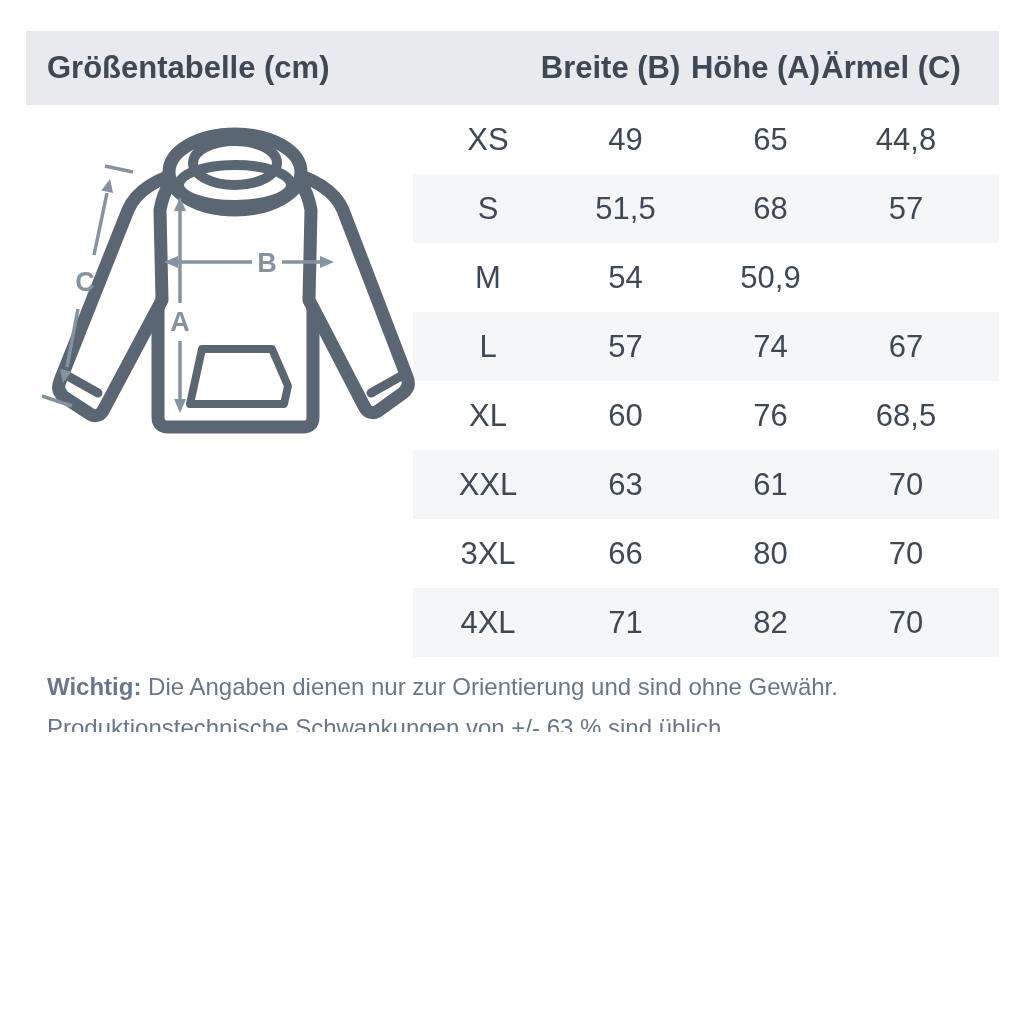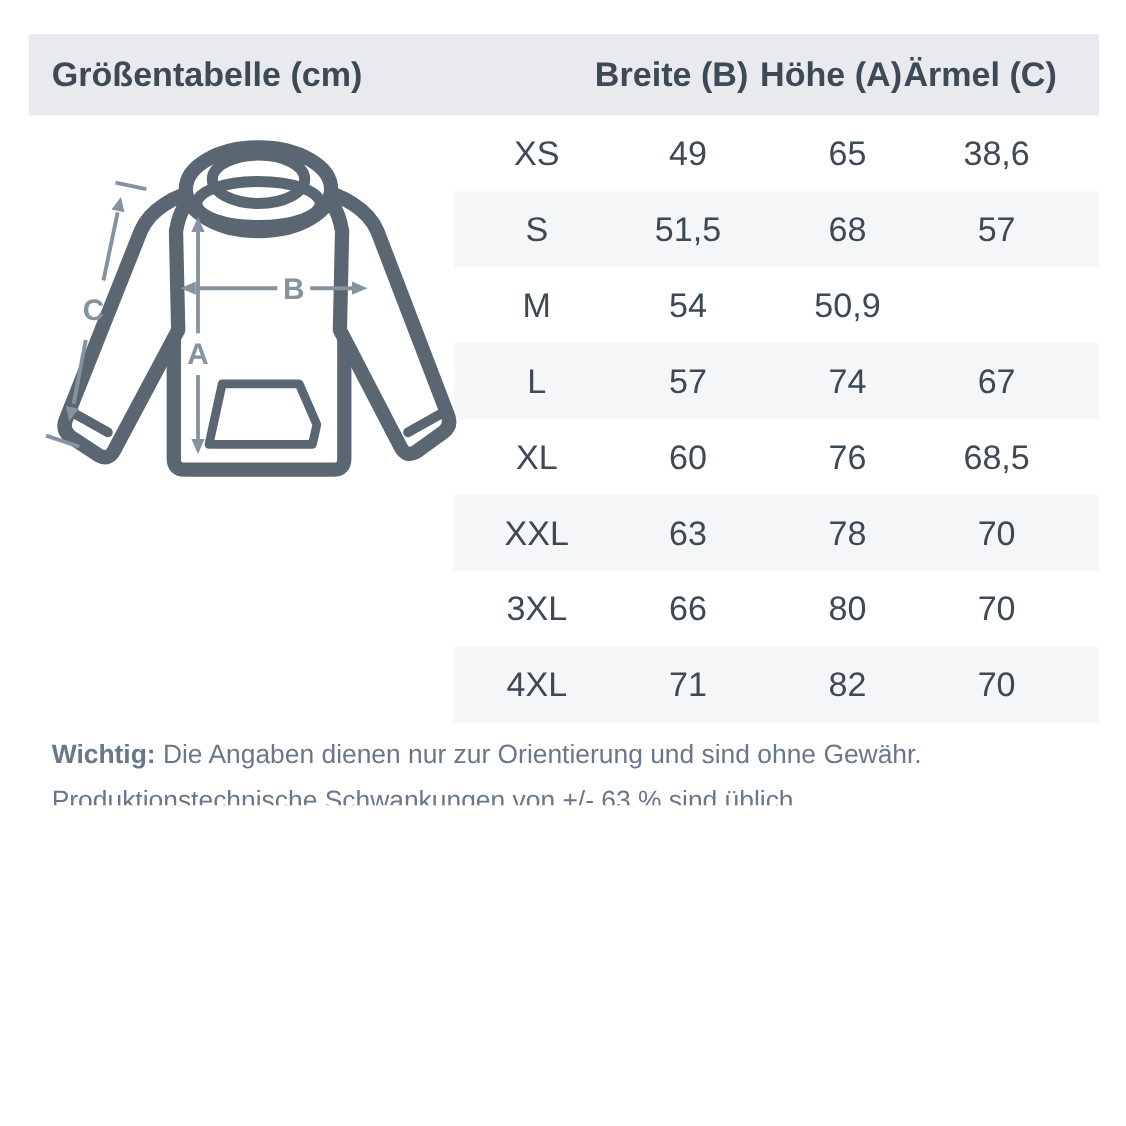"38,6" span.cell { text: 38,6 -> 44,8 }
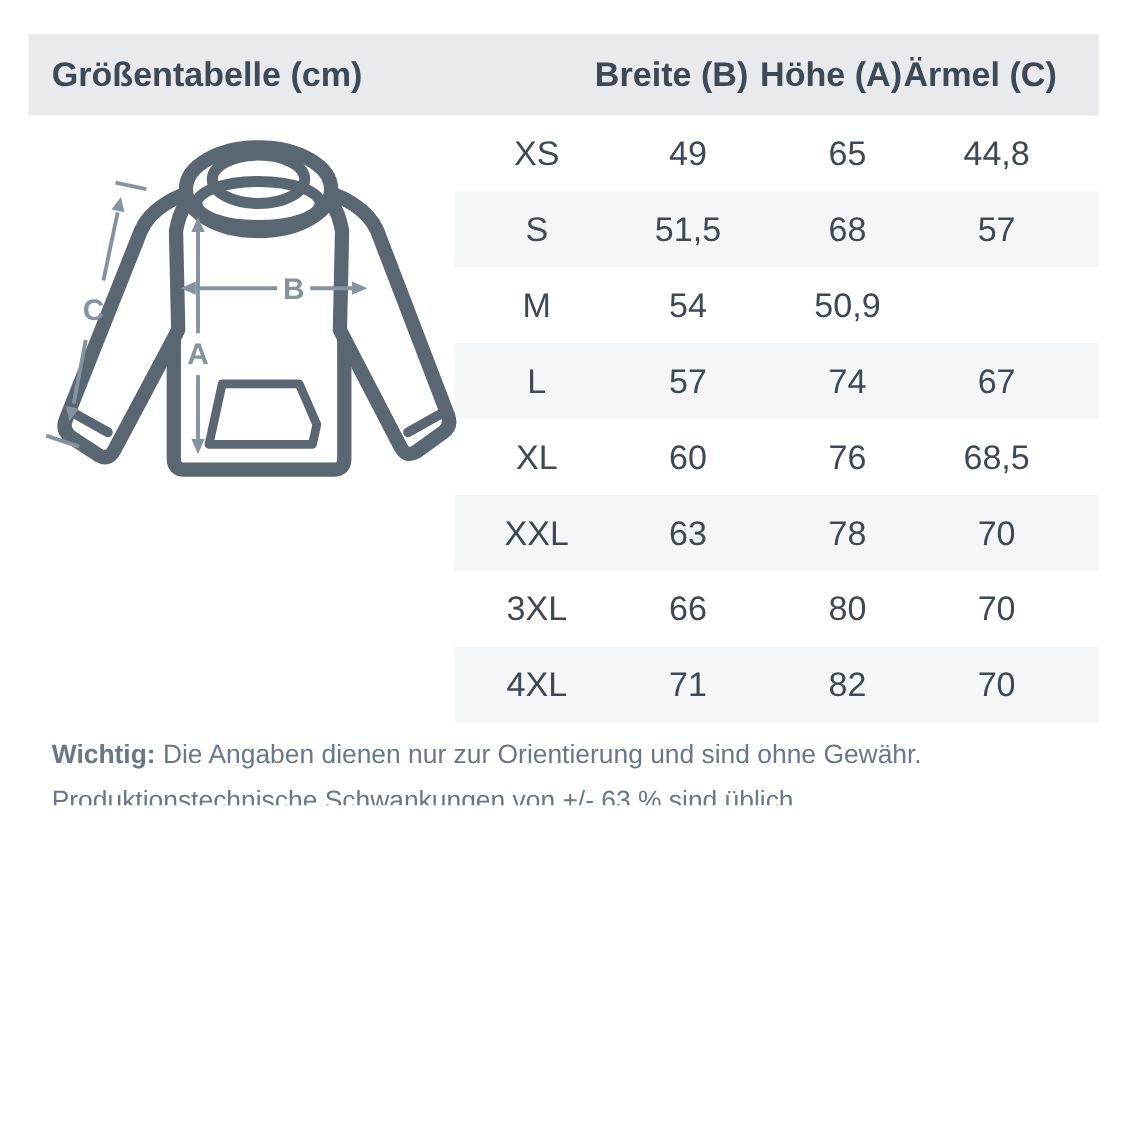"78" span.cell { text: 78 -> 61 }
